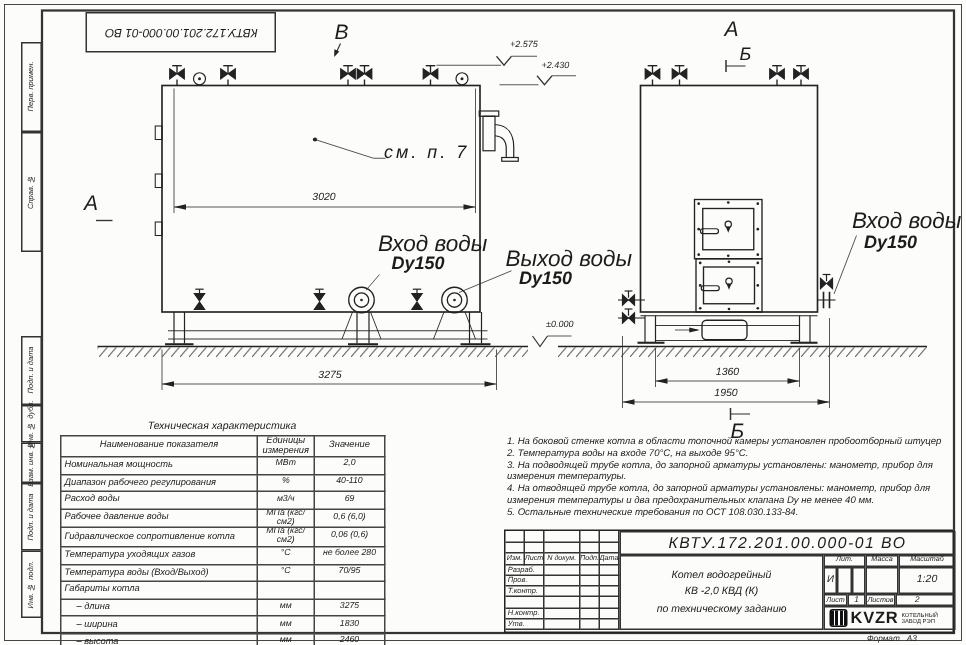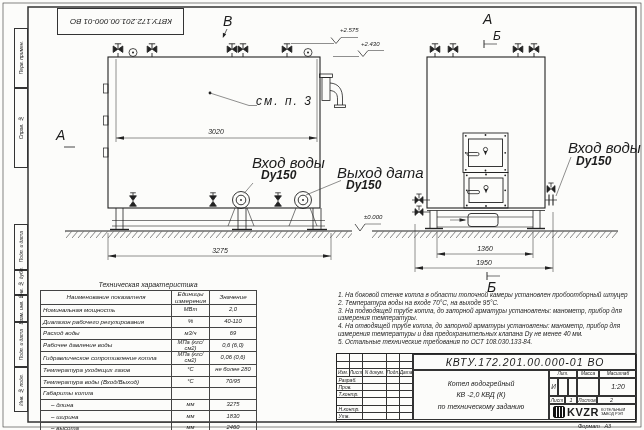"см. п. 3" div.lbl { text: 3 -> 7 }
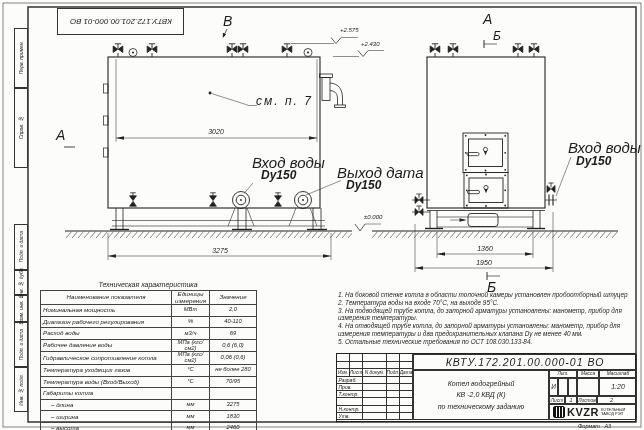"Выход дата" div.lbl { text: дата -> воды }
